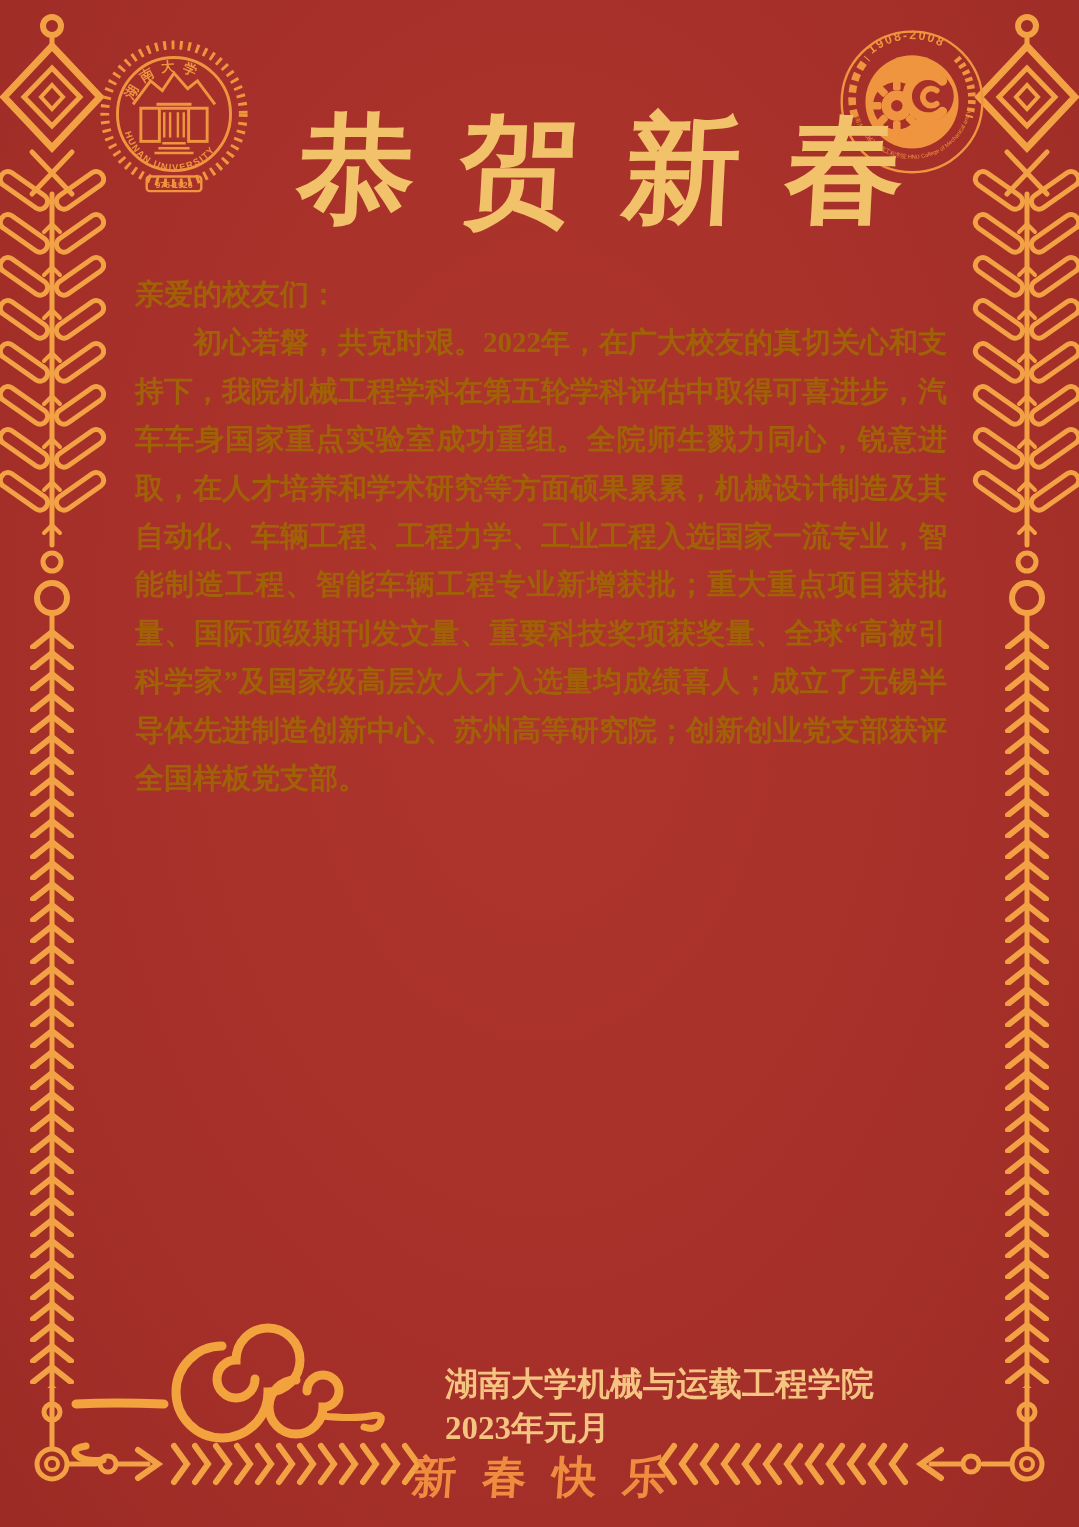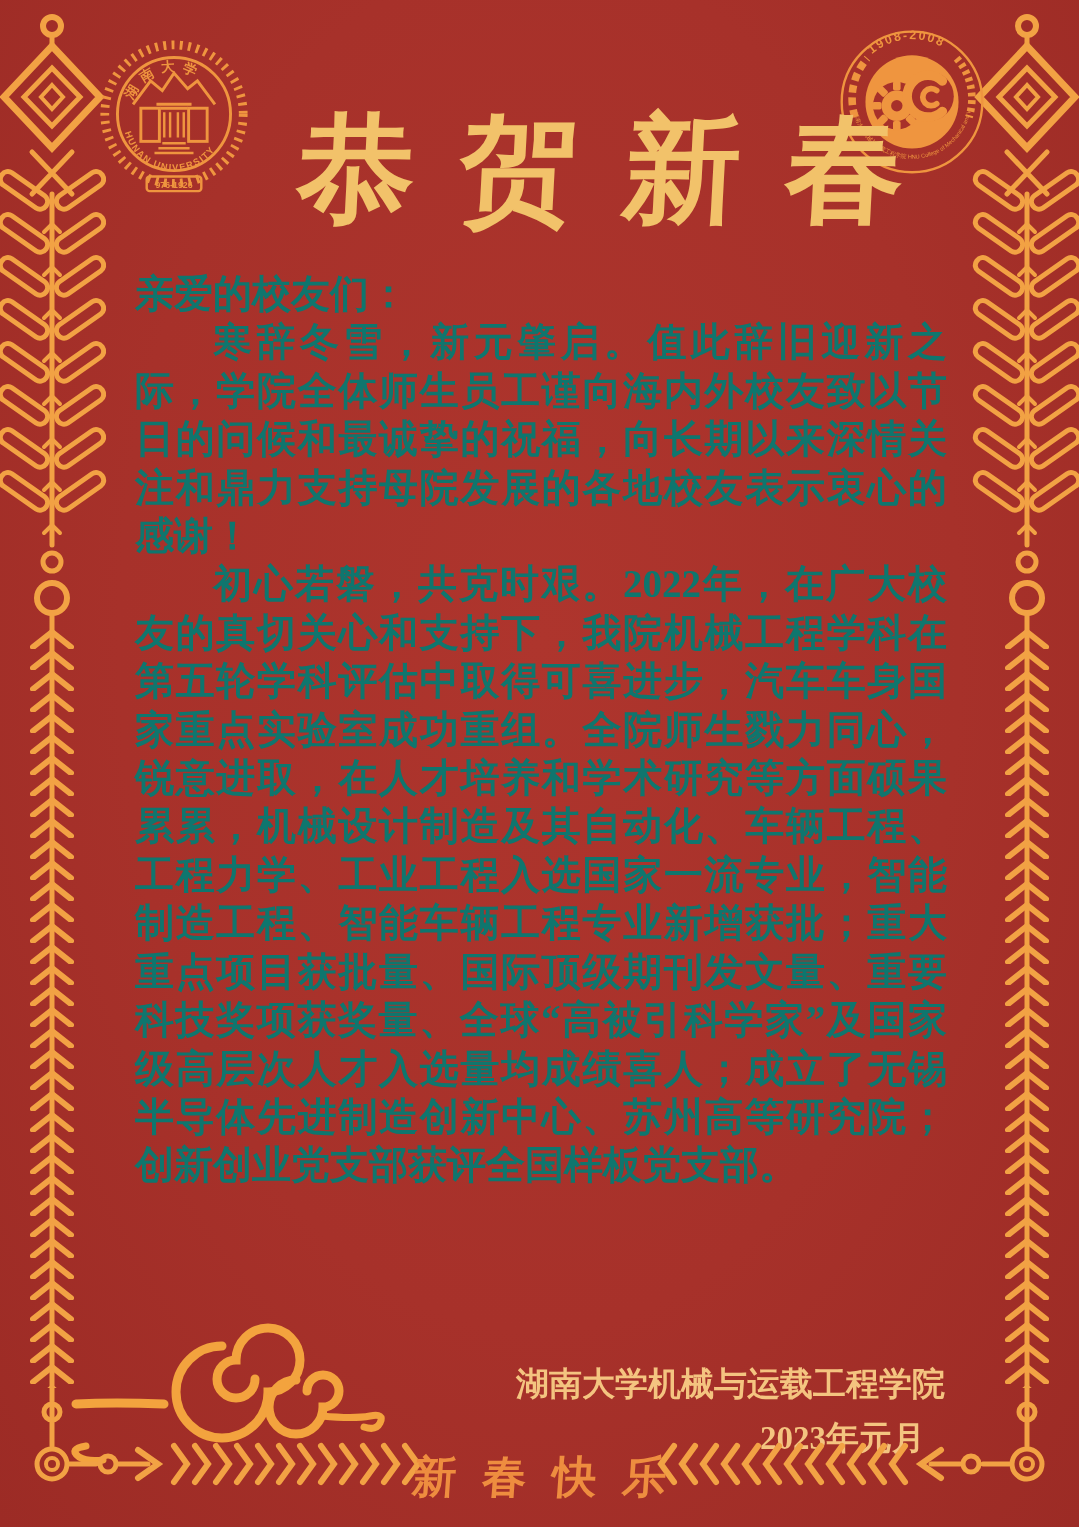"亲爱的校友们：" .letter { color: #0f766e -> #a16207; font-size: 39px -> 29px }
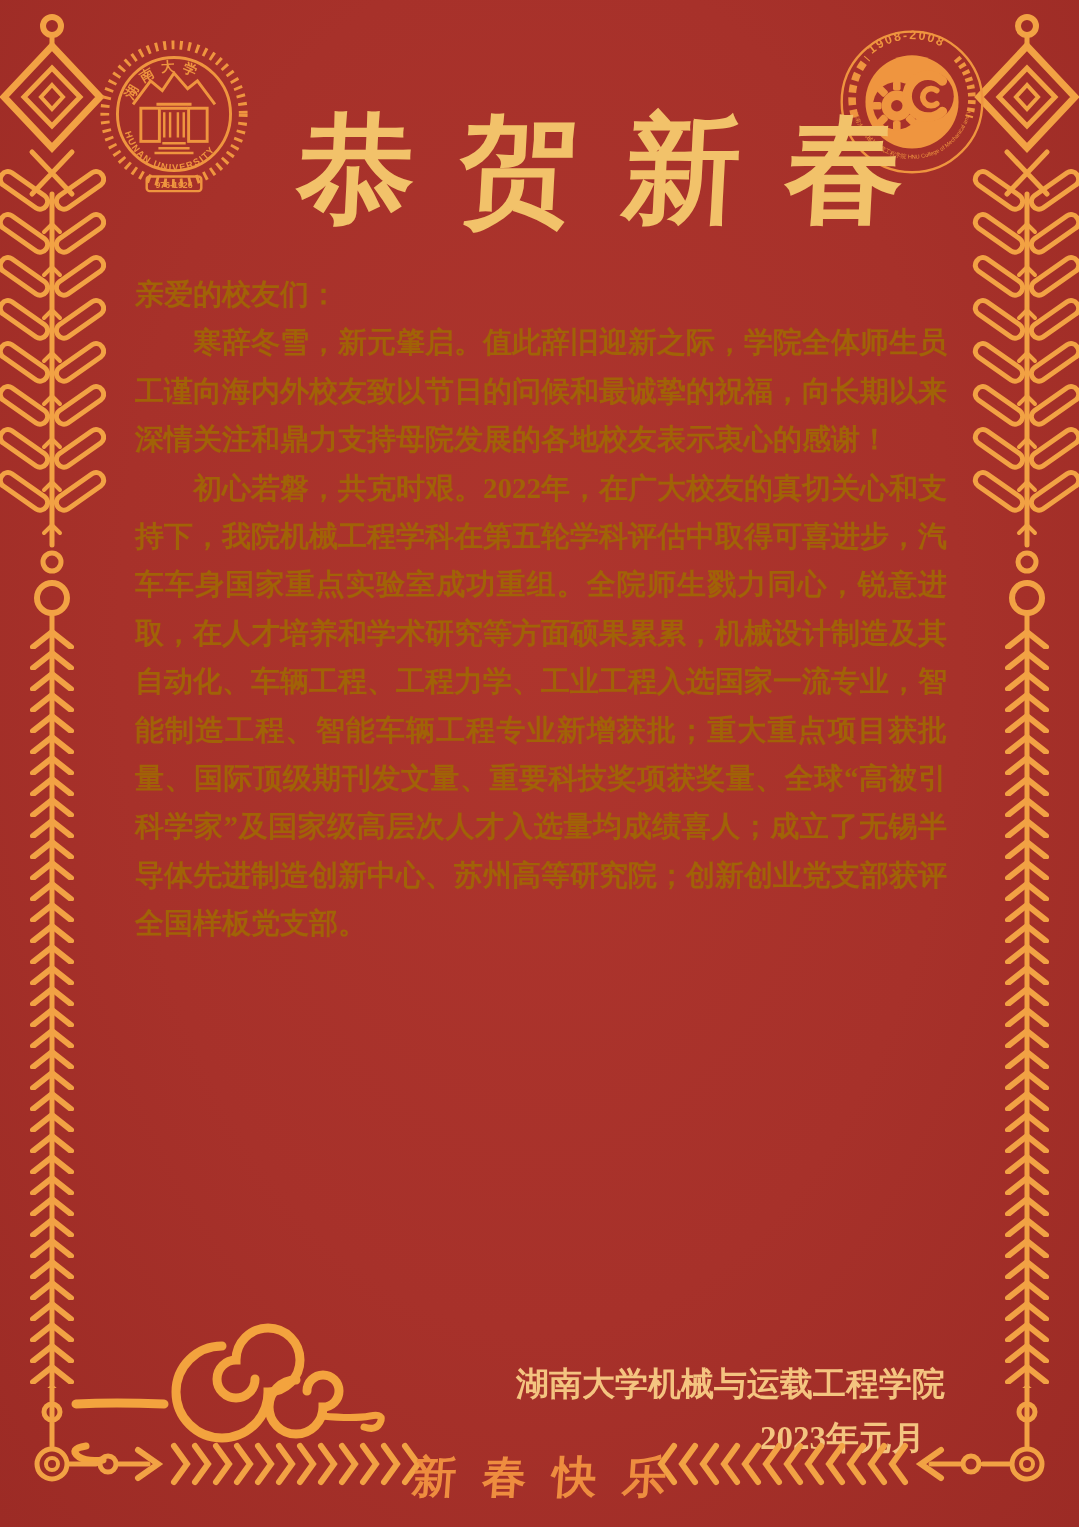"寒辞冬雪，新元肇启。值此辞旧迎新之际，学院全体师生员工谨向海内外校友致以节日的问" p { html: <p>寒辞冬雪，新元肇启。值此辞旧迎新之际，学院全体师生员工谨向海内外校友致以节日的问候和最诚挚的祝福，向长期以来深情关注和鼎力支持母院发展的各地校友表示衷心的感谢！</p> -> none }
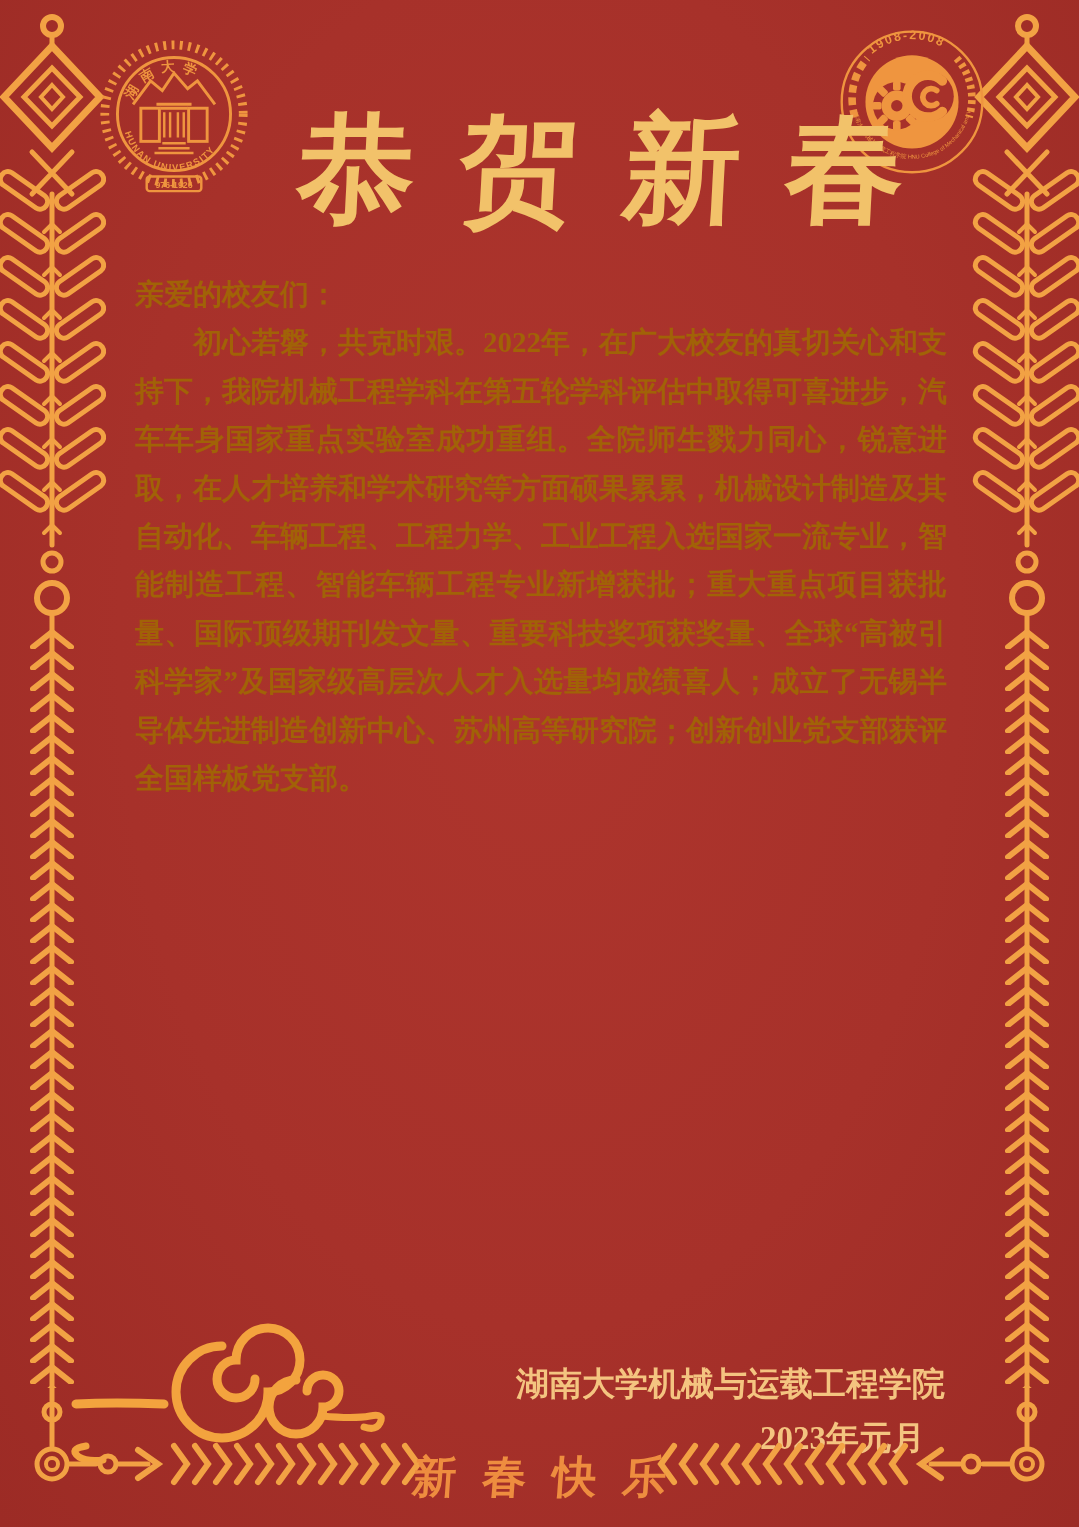"湖南大学机械与运载工程学院" .sign-block { text-align: right -> none }
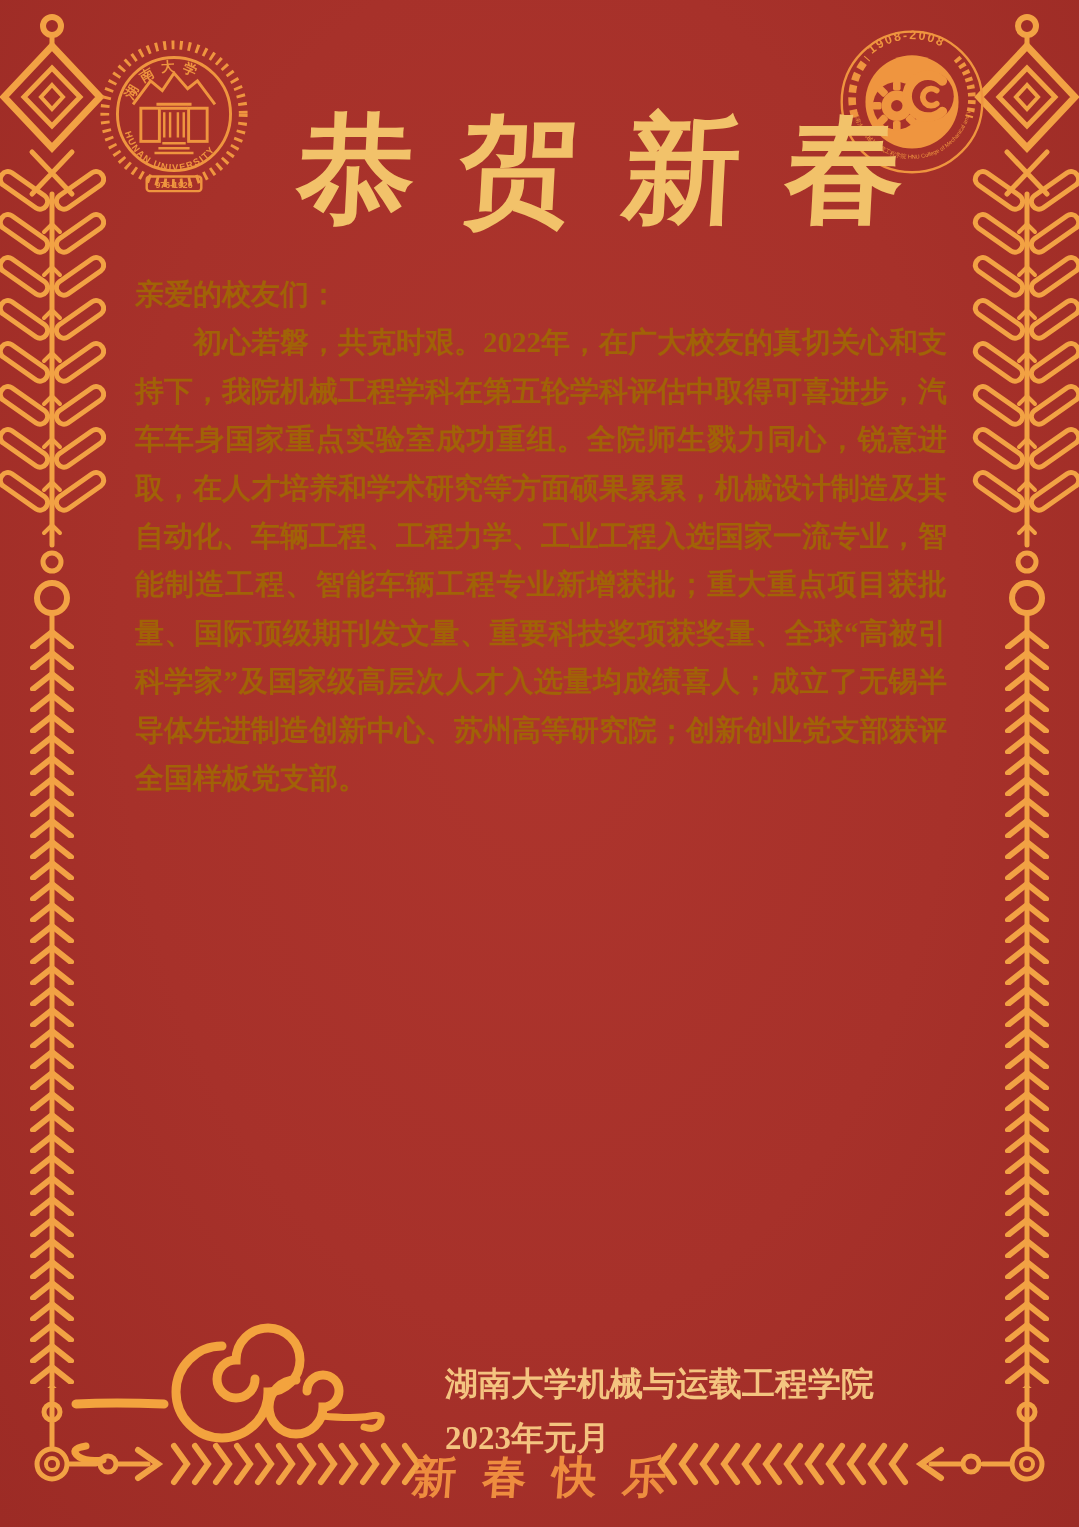"2023年元月" .sign-block .date { margin-top: 10px -> 0 }
